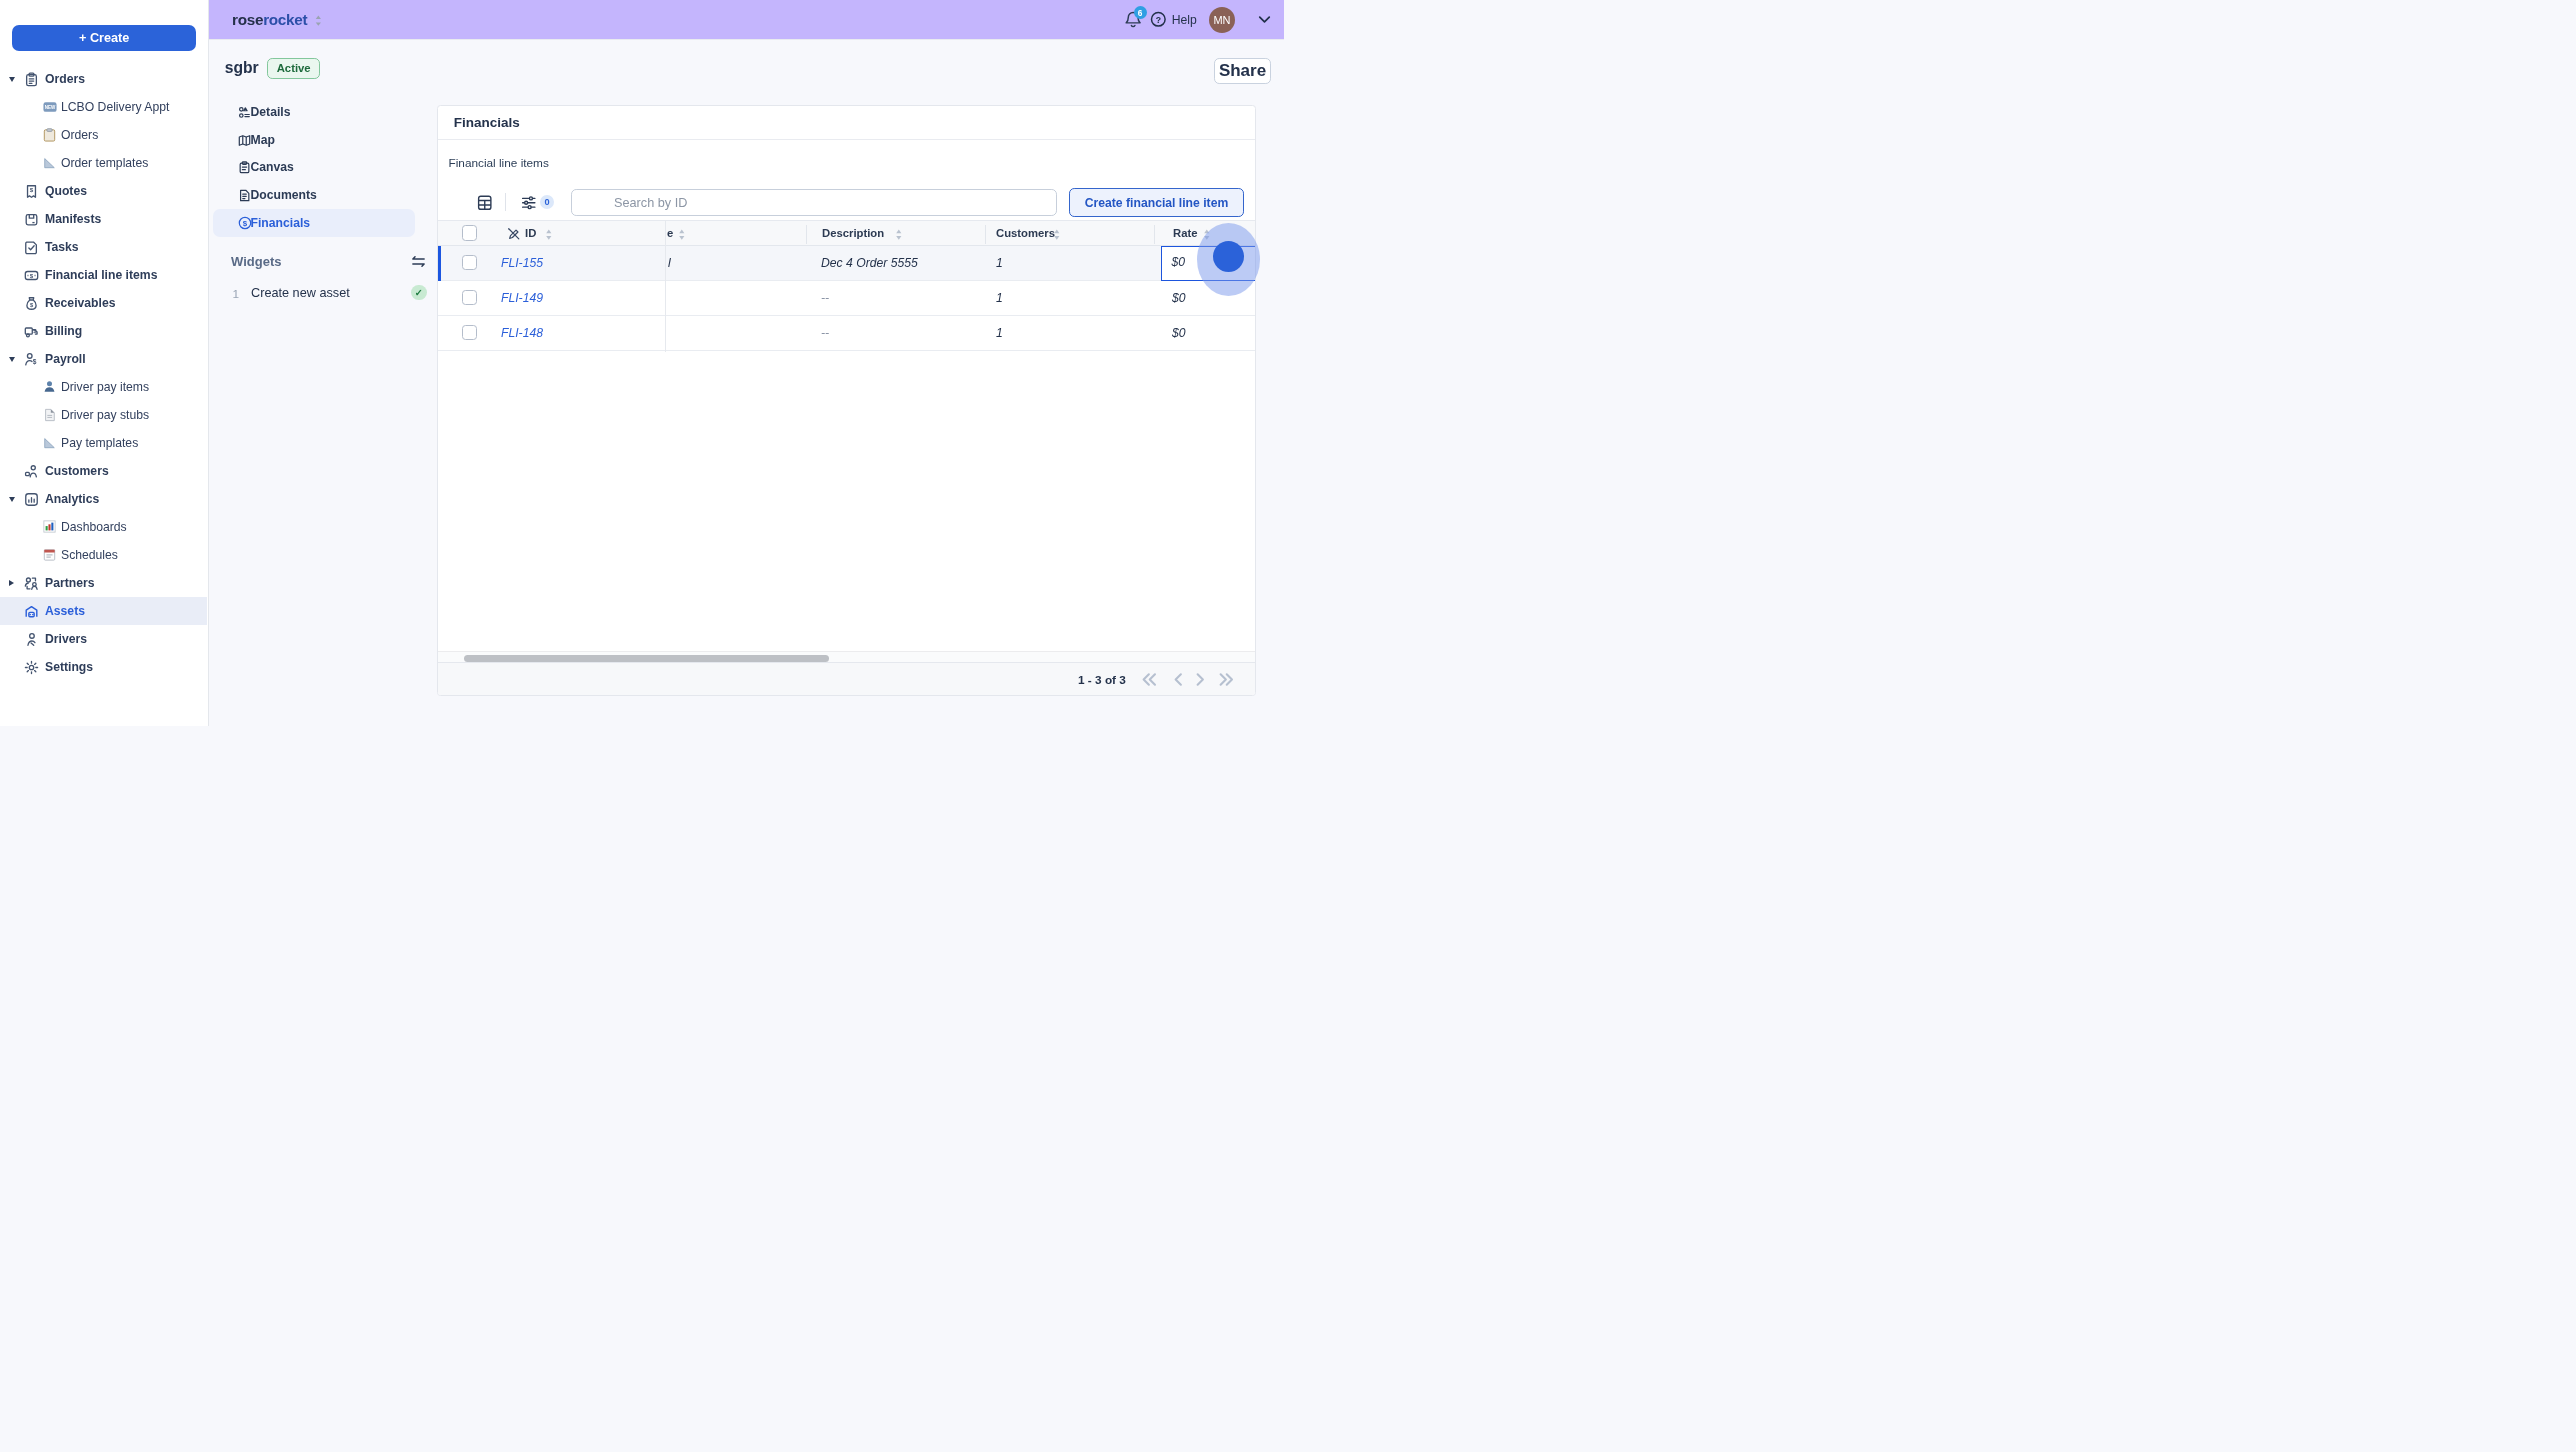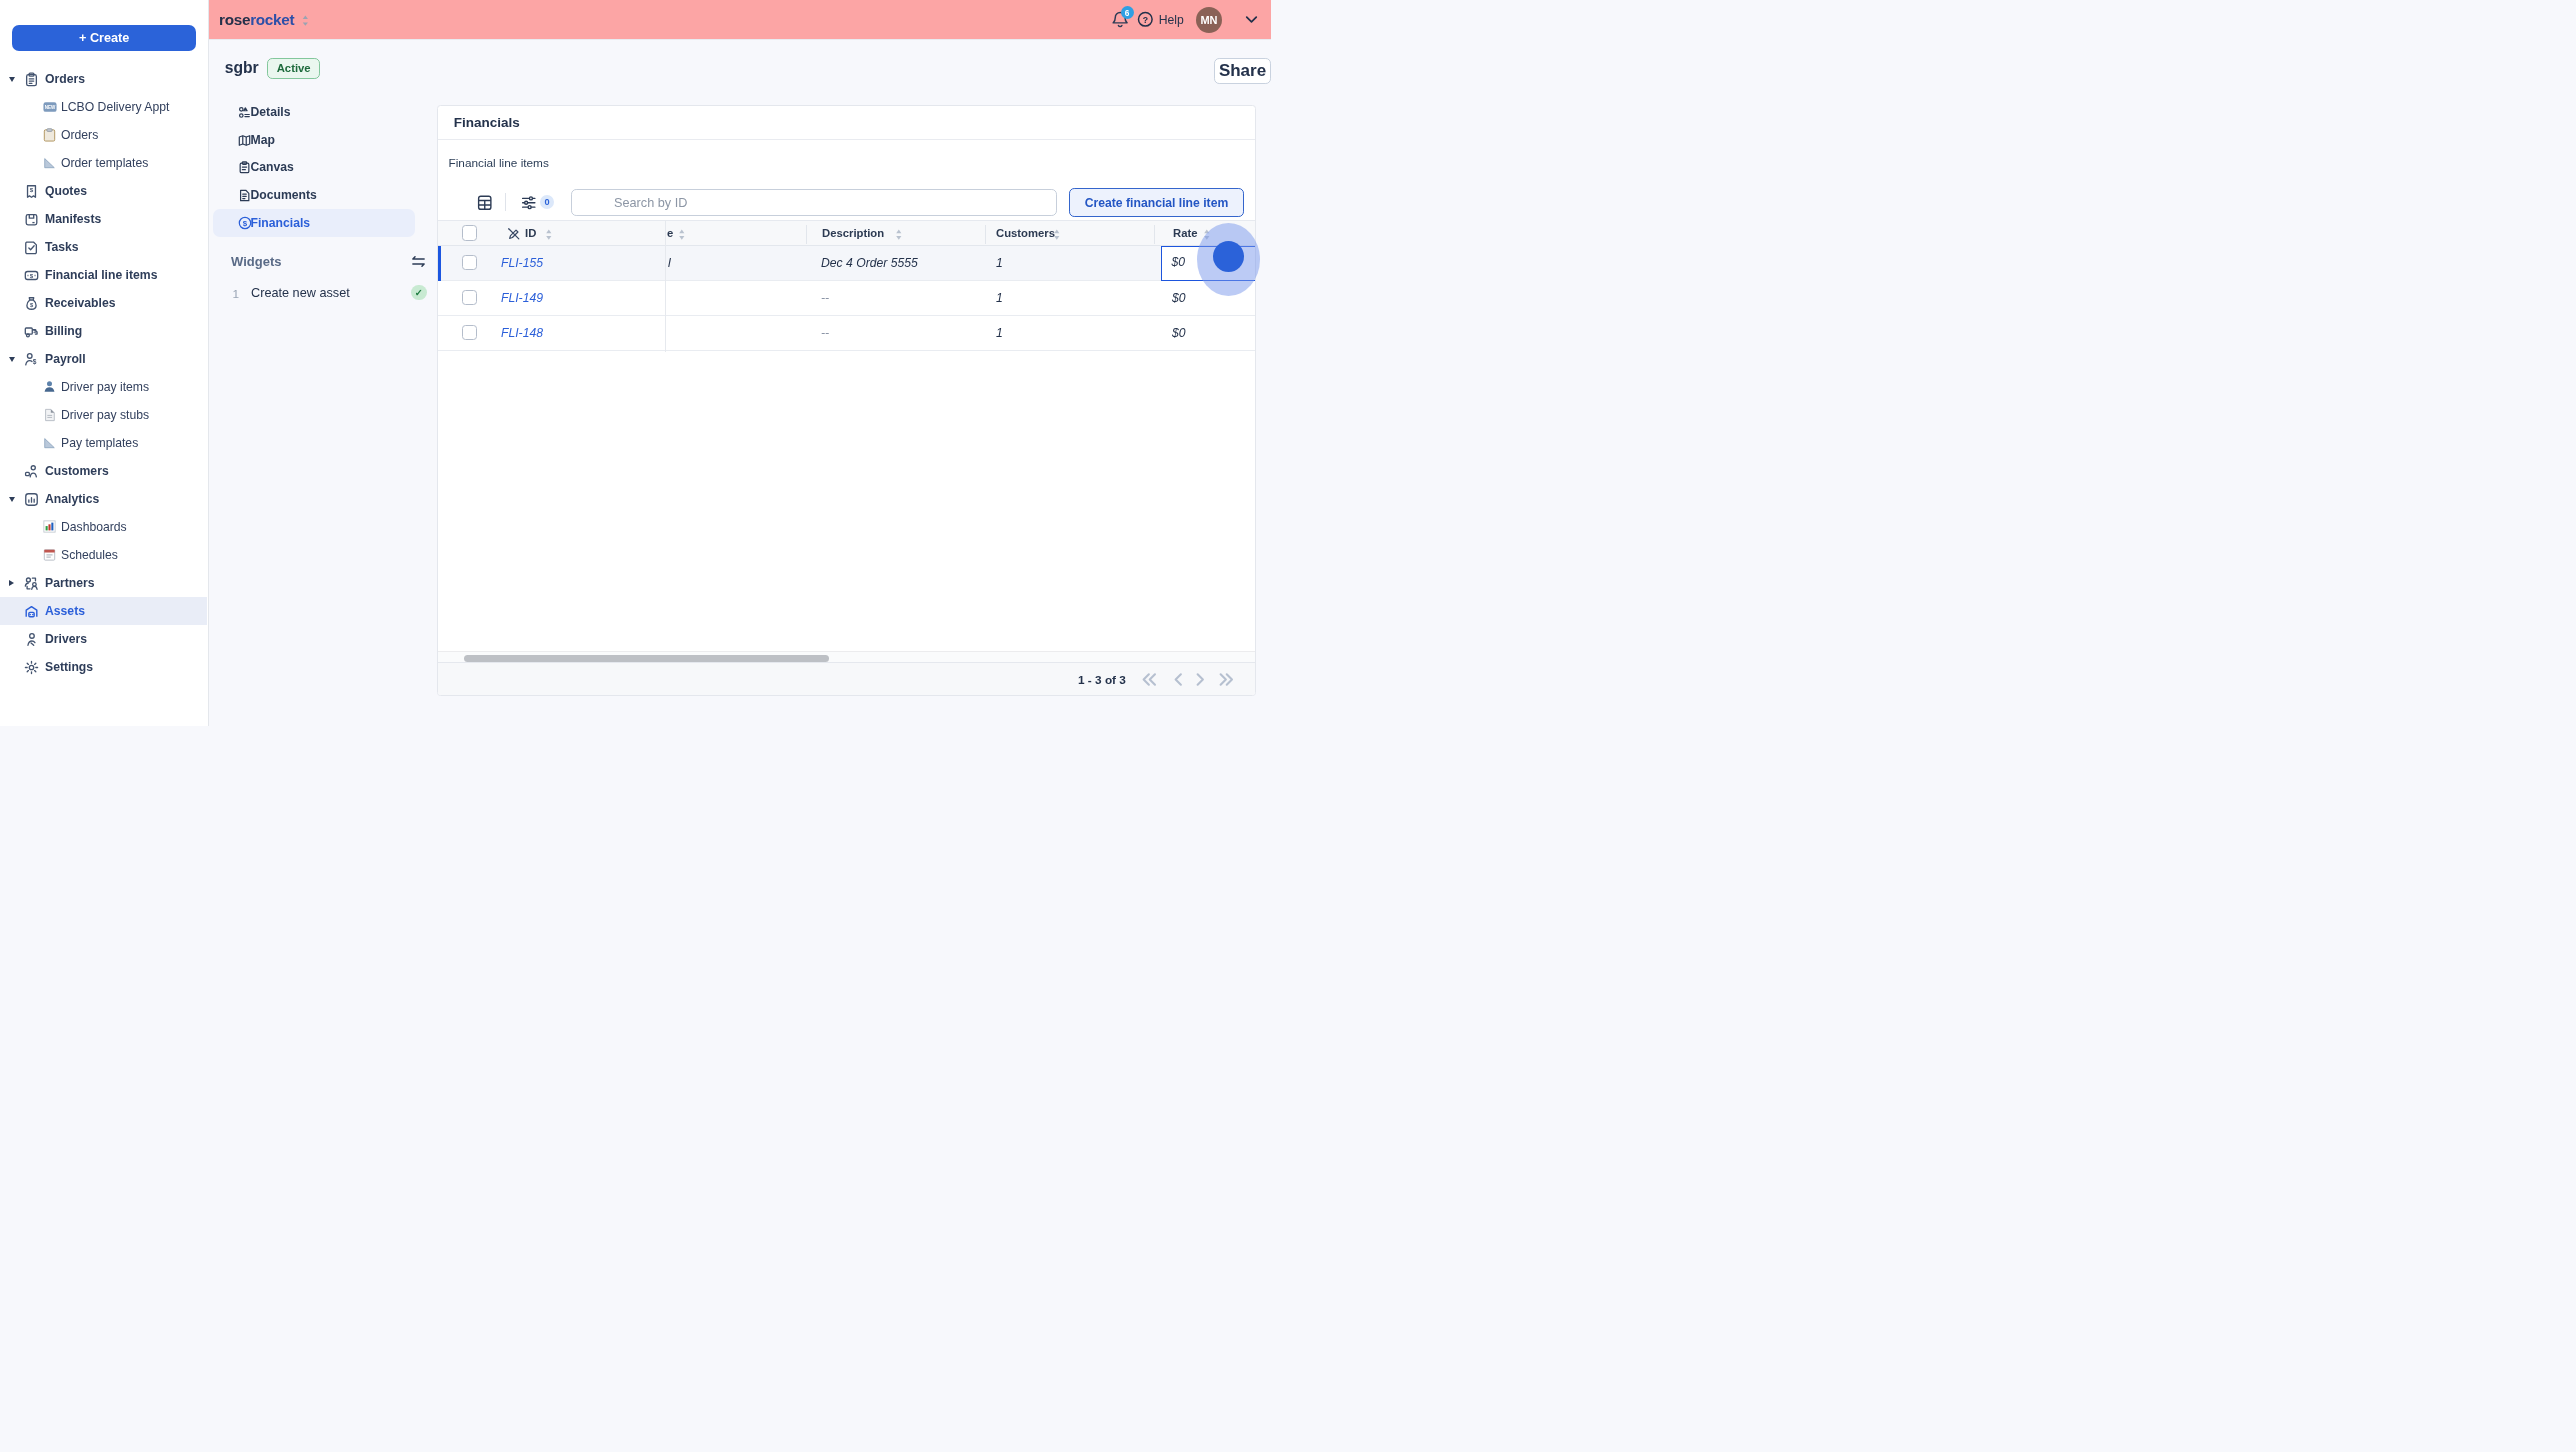"rose" .topbar { background: #fca5a5 -> #c4b5fd; left: 192px -> 205px }
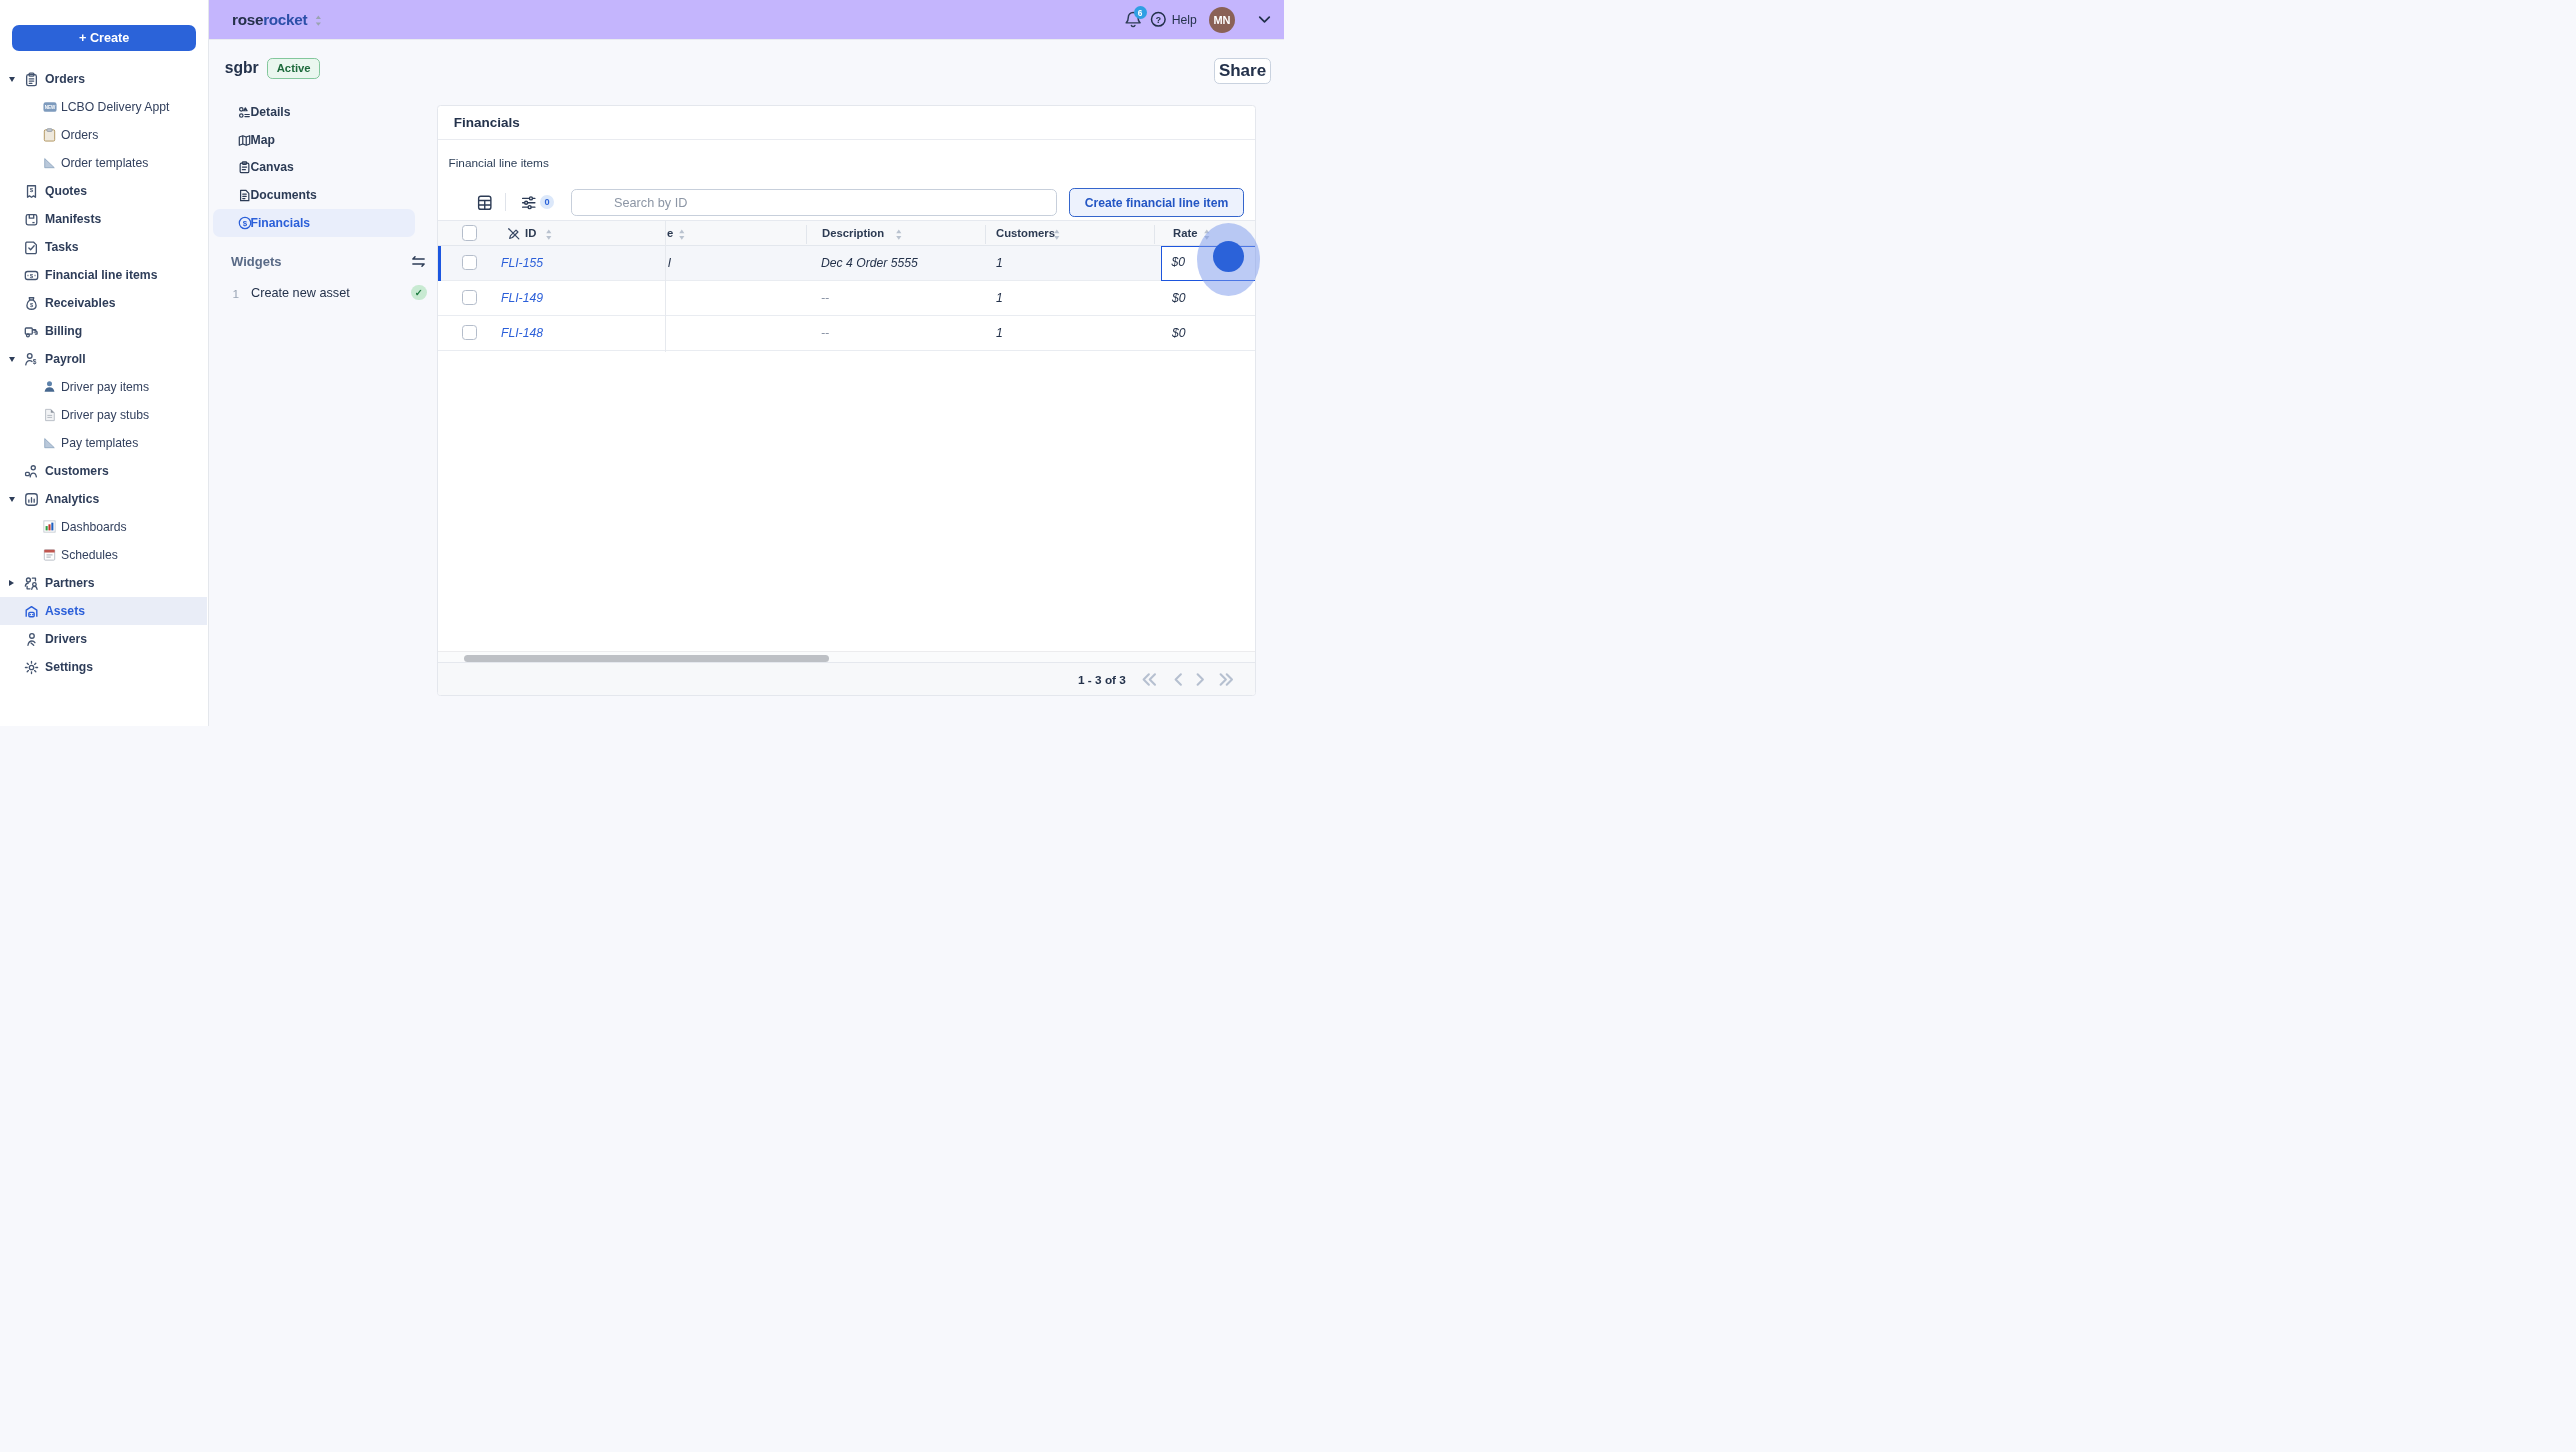"MN" .avatar { font-weight: bold -> normal }
